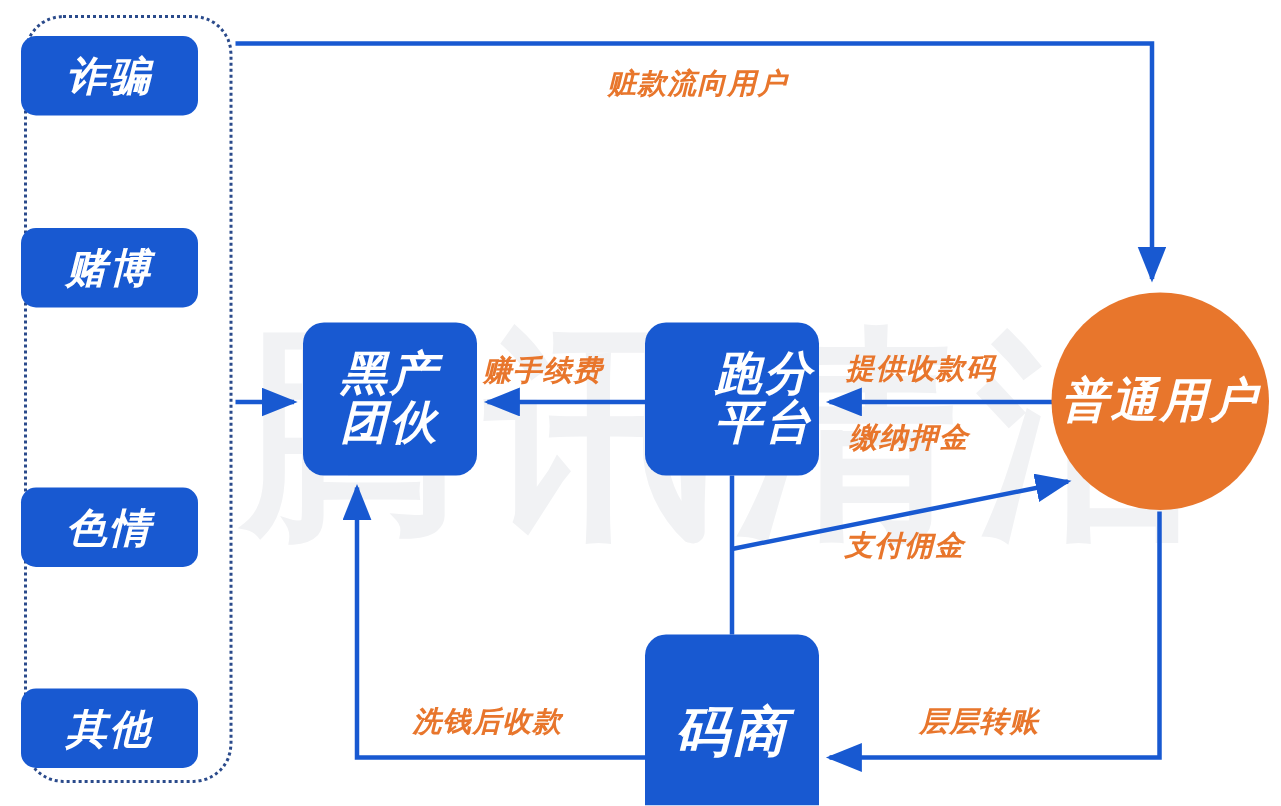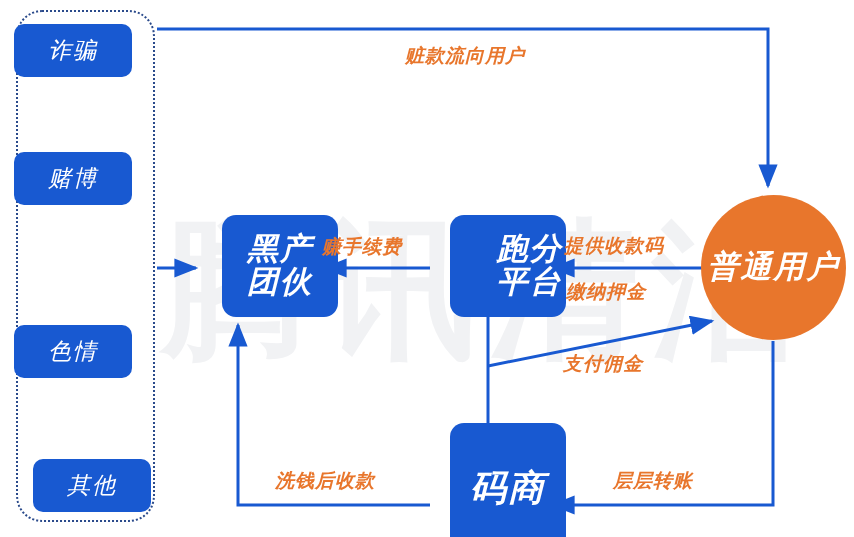"诈骗" .pill { font-size: 23px -> 27px; font-weight: 400 -> 700 }
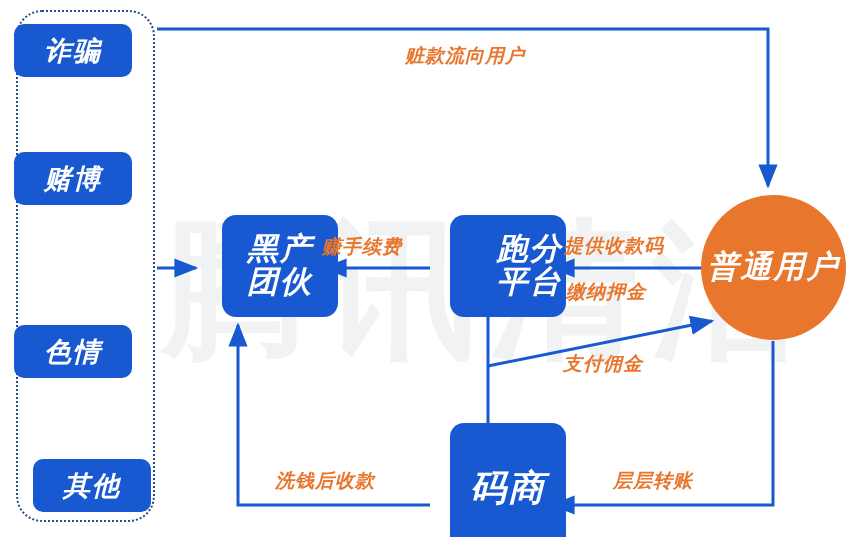"黑产" .node-box { margin-left: 20px -> none }
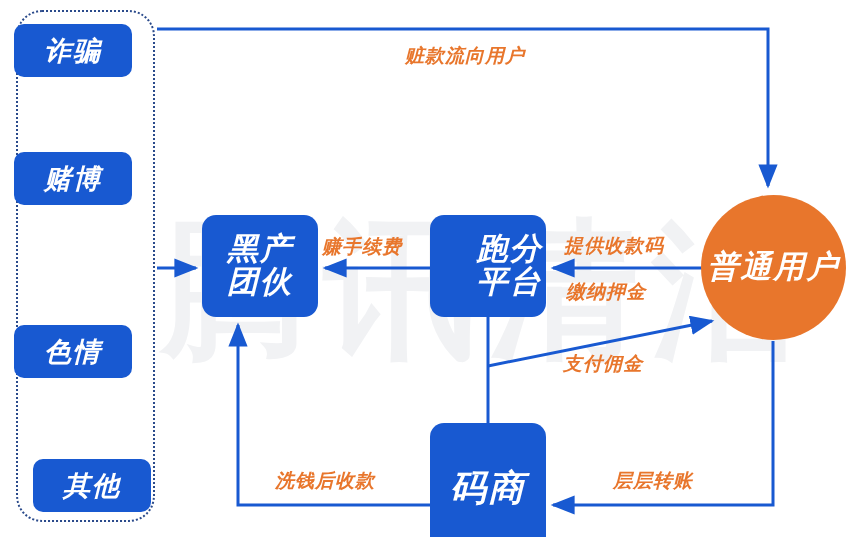"其他" div.pill { margin-left: 19px -> none }
